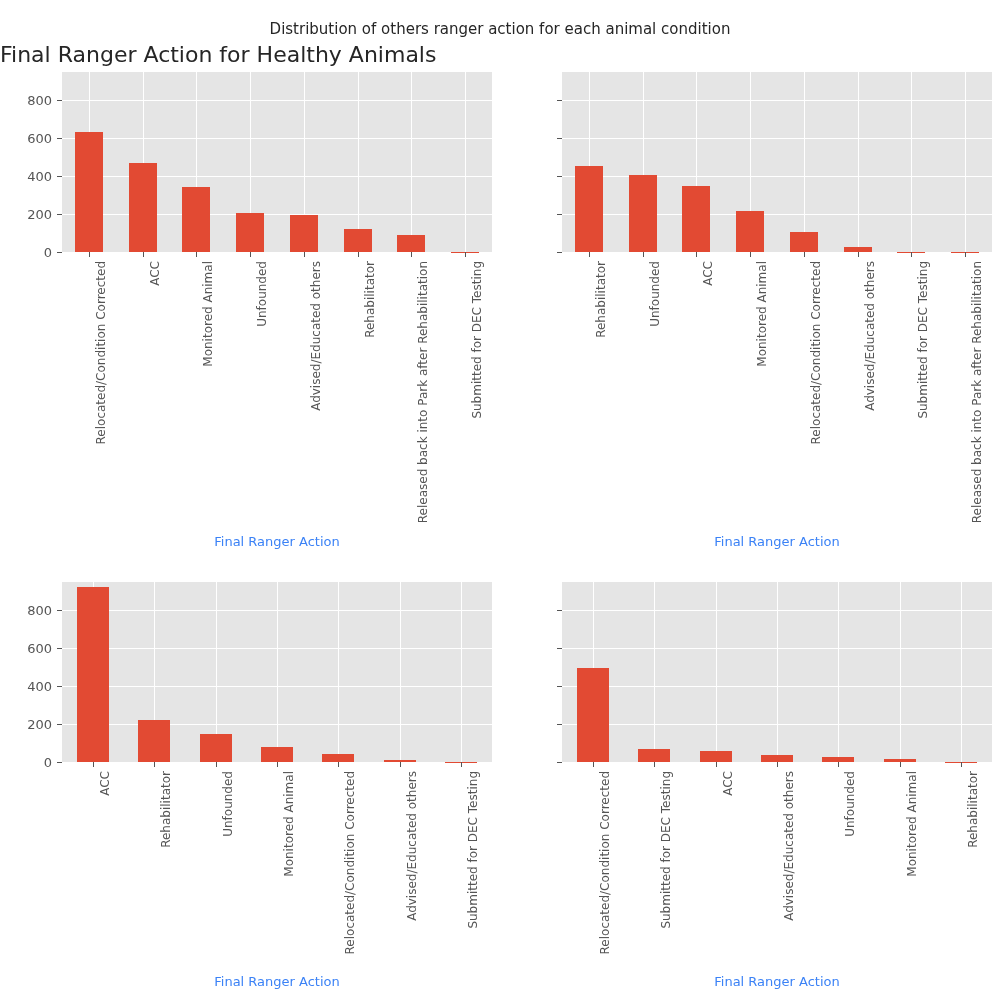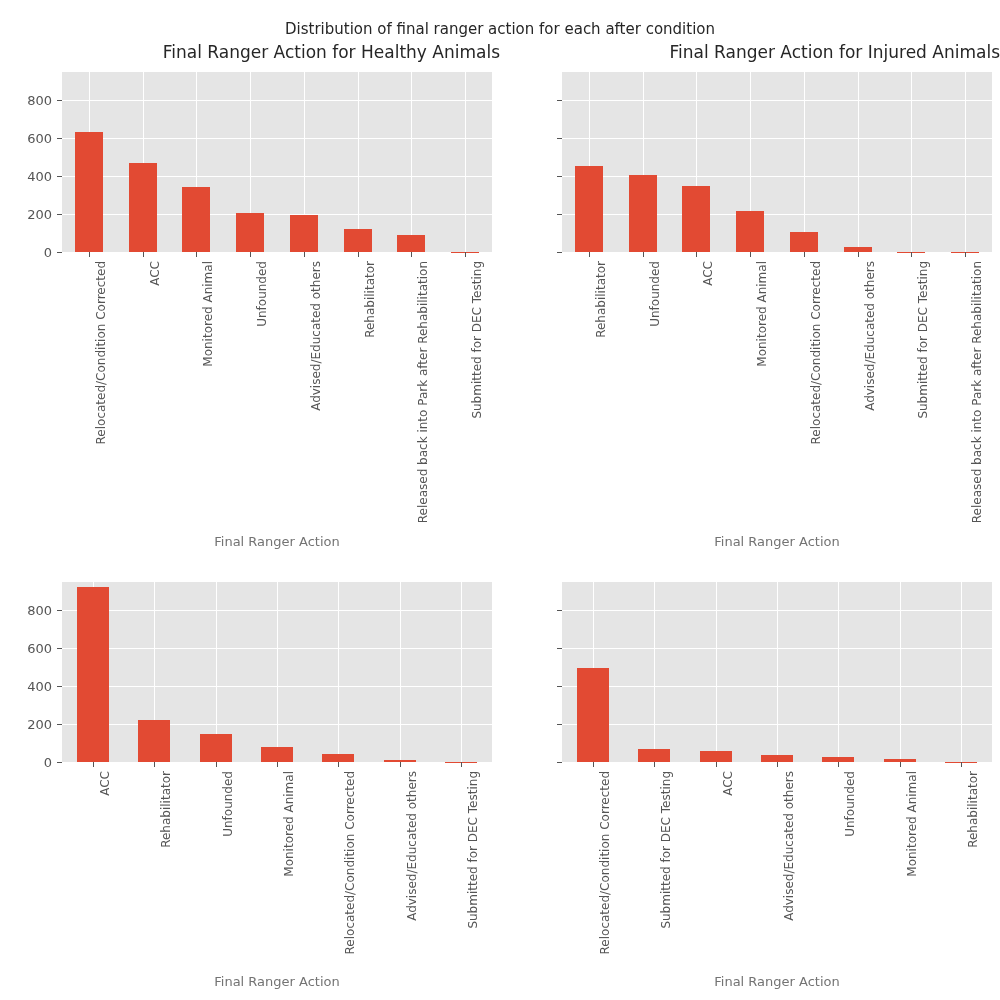"Distribution of final ranger action" div { text: final ranger action for each after -> others ranger action for each animal }
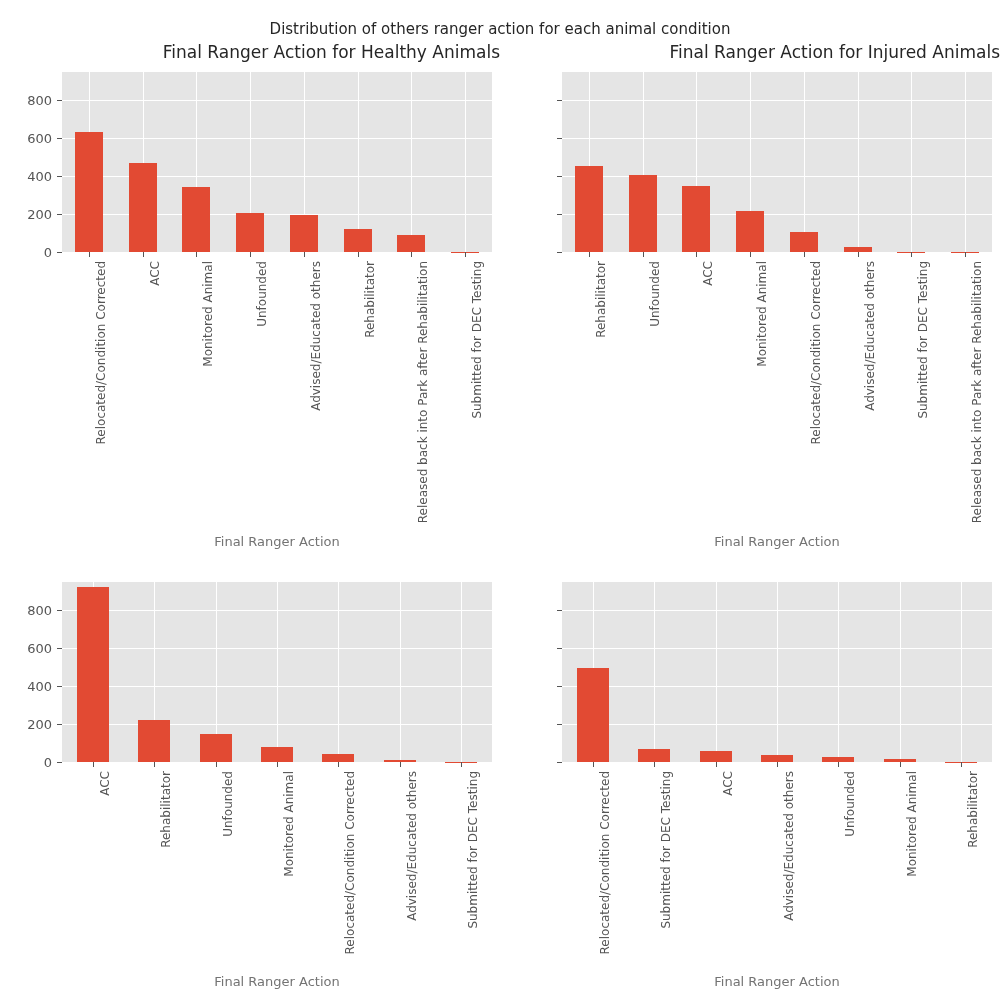"Final Ranger Action for Healthy" .sp-title { font-size: 17px -> 22px; text-align: right -> left }
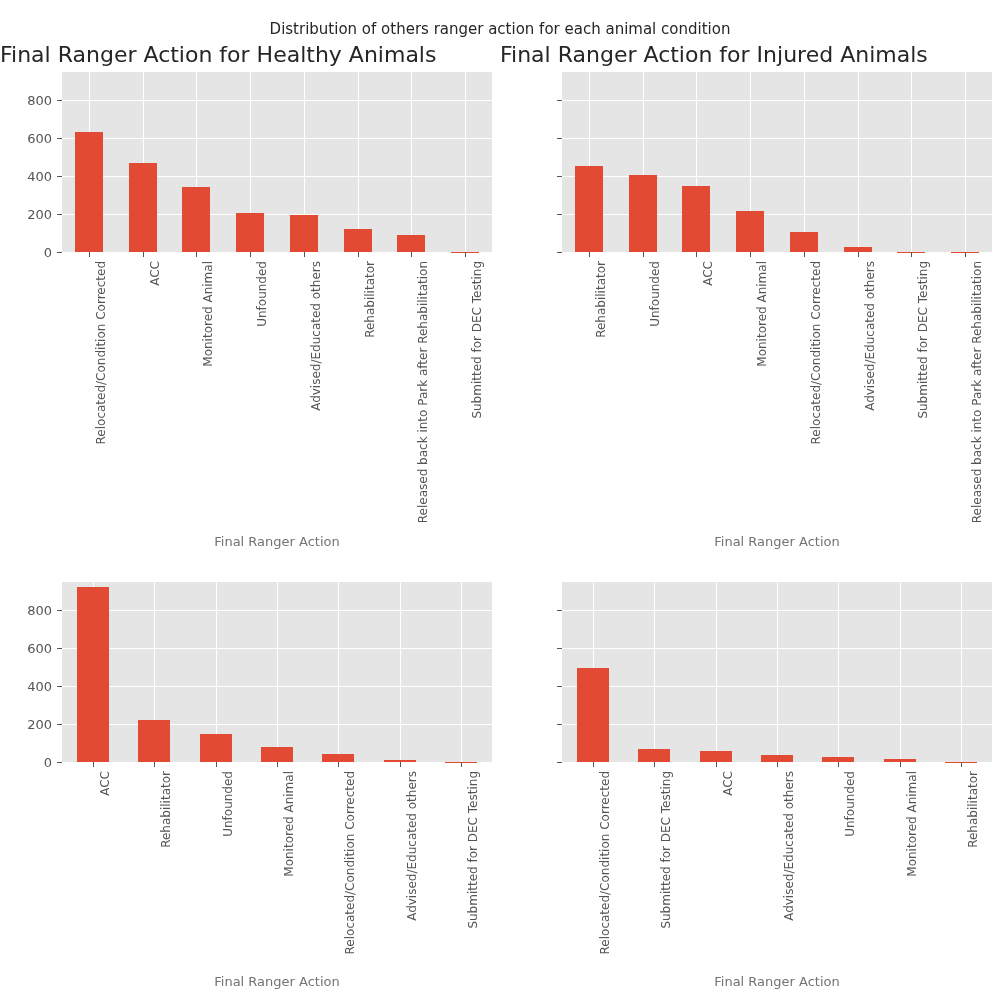"Final Ranger Action for Injured" div.sp-title { html: <div>Final Ranger Action for Injured Animals</div> -> none }
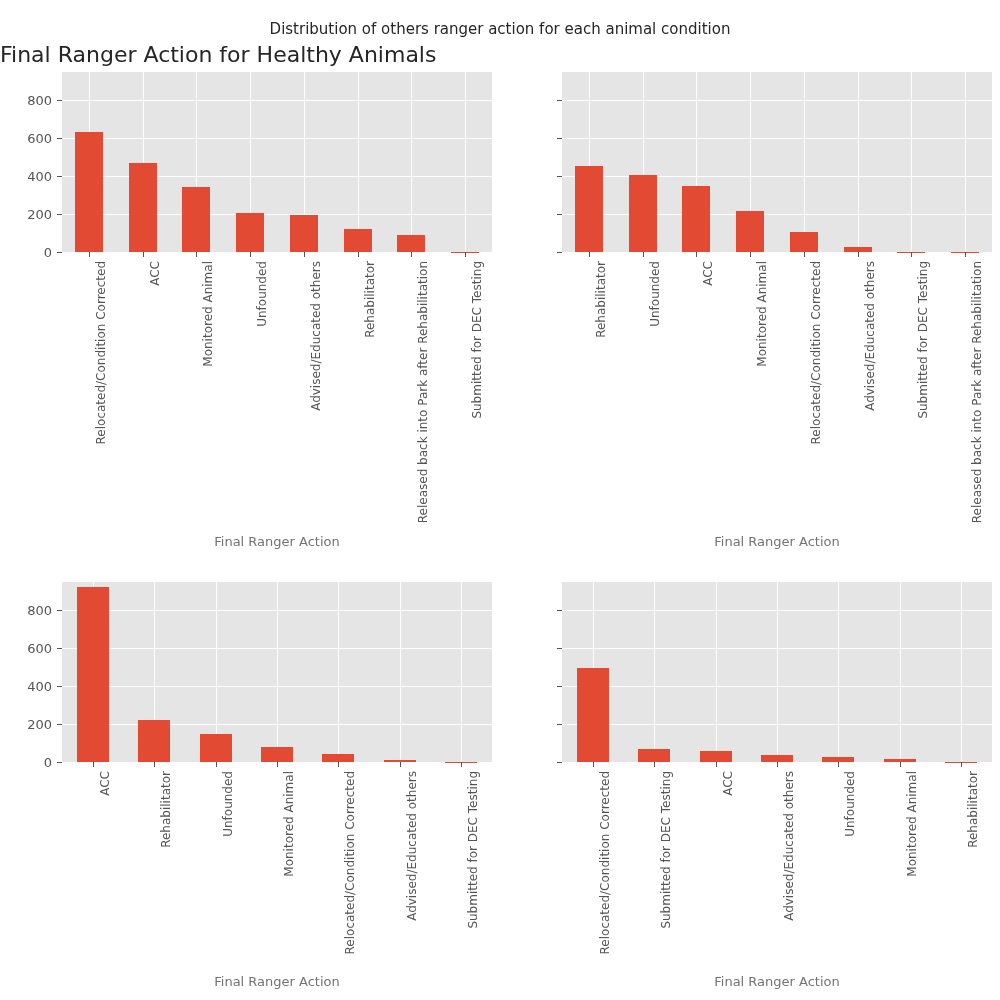"Final Ranger Action" .xlabel { color: #737373 -> #3b82f6 }
